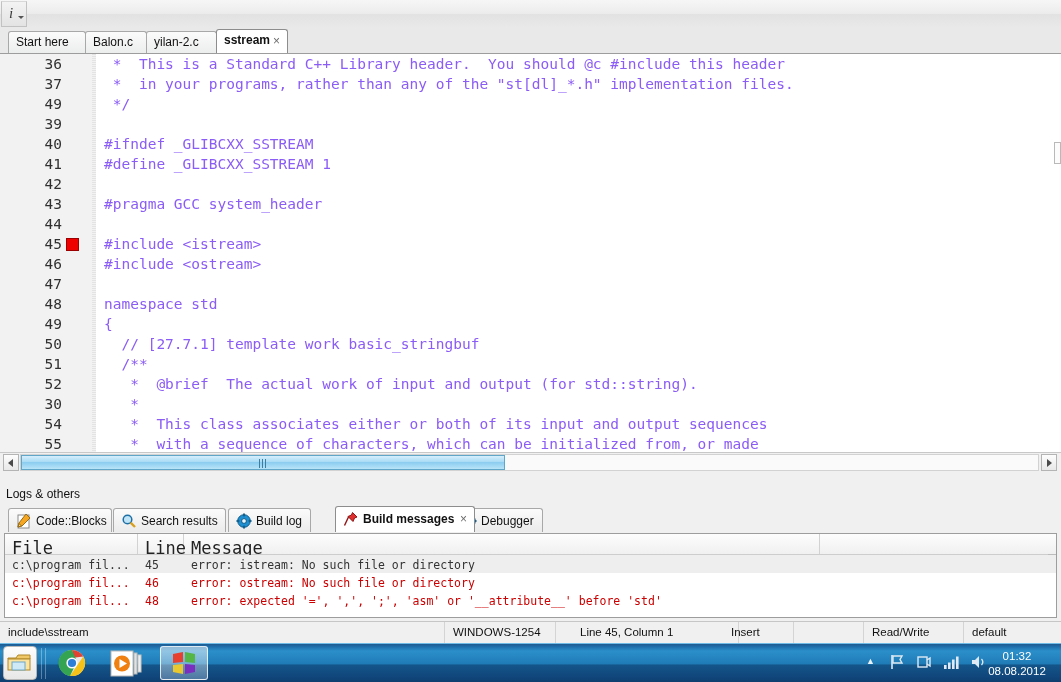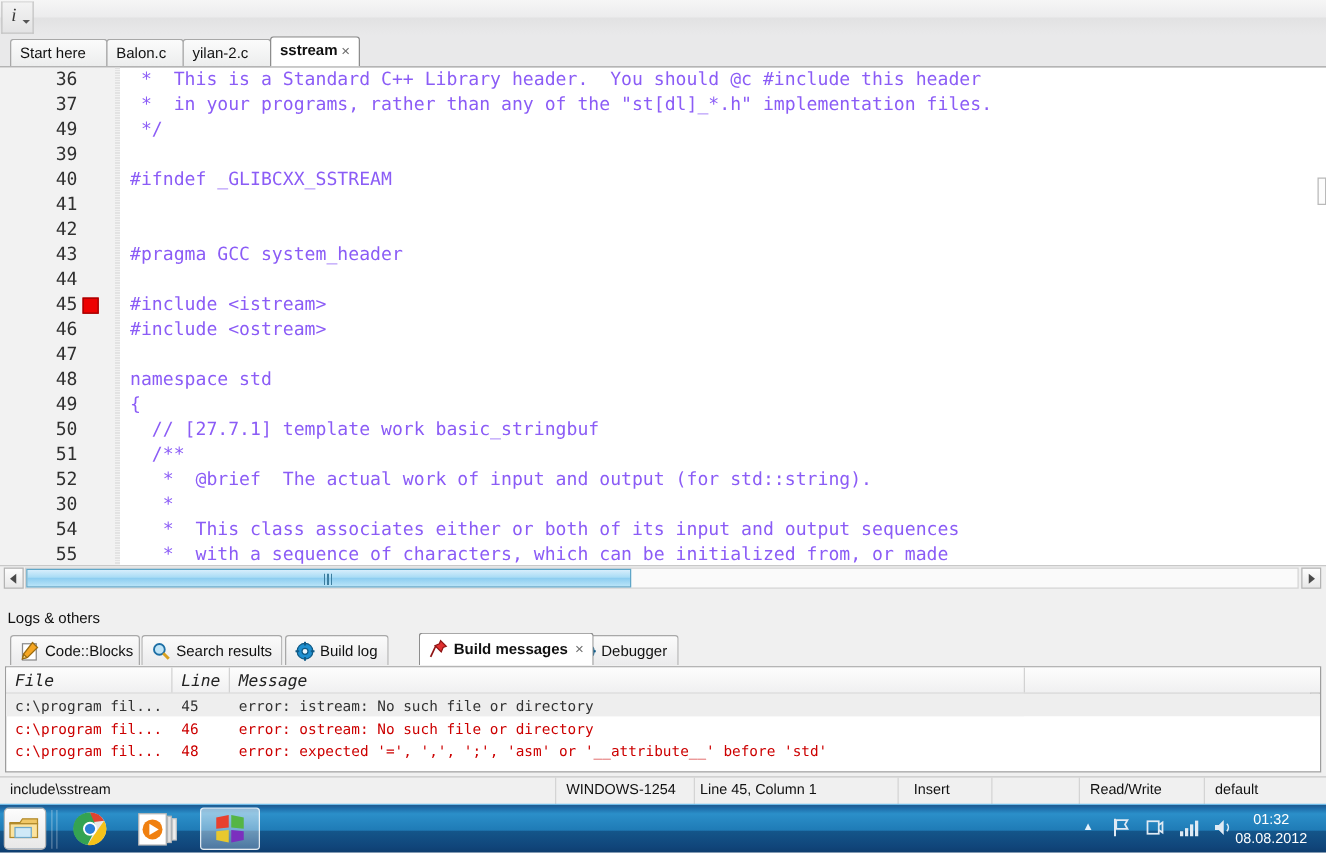"#define _GLIBCXX_SSTREAM 1" span.ctext { html: none -> <span>#define _GLIBCXX_SSTREAM 1</span> }
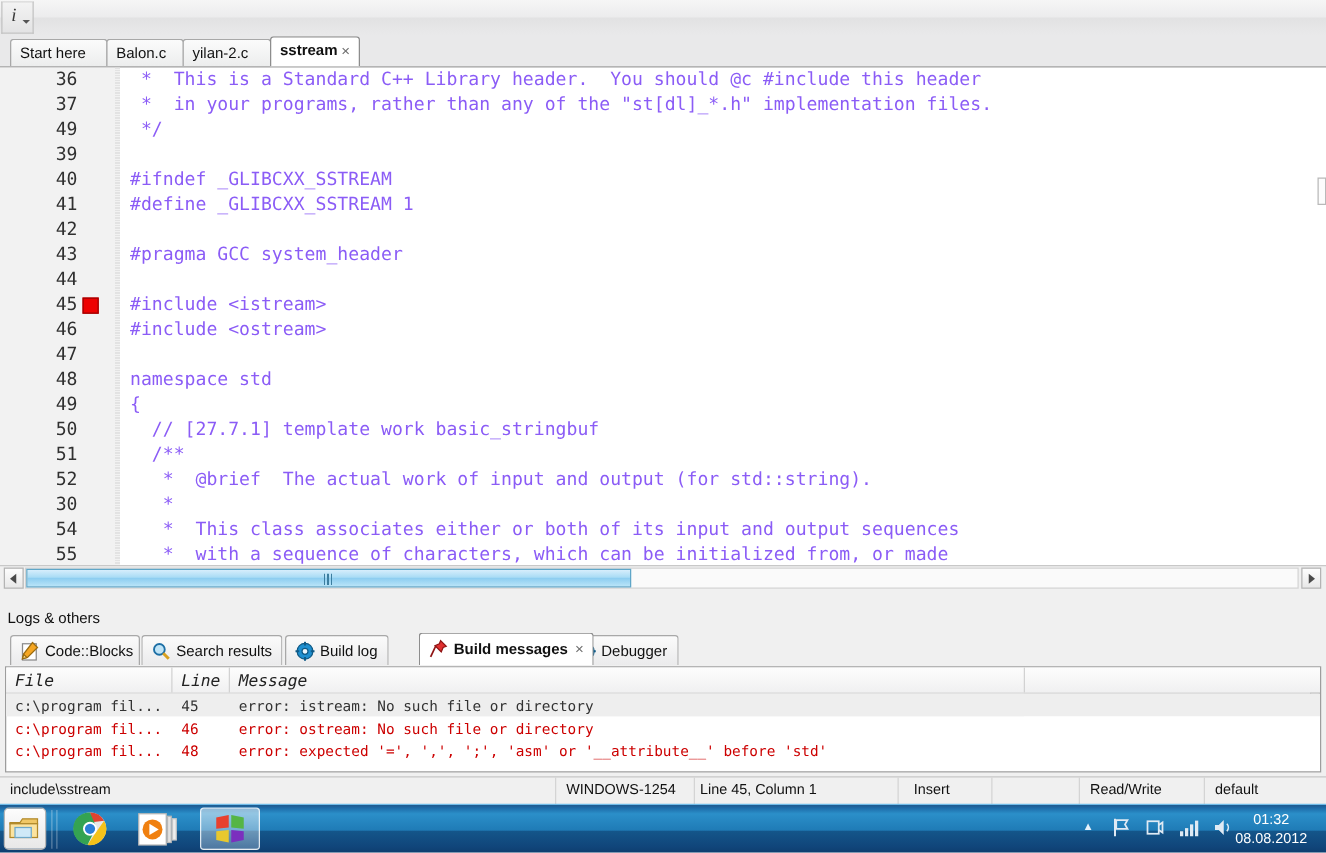"File" .gh { font-size: 13px -> 17px; font-style: italic -> none }
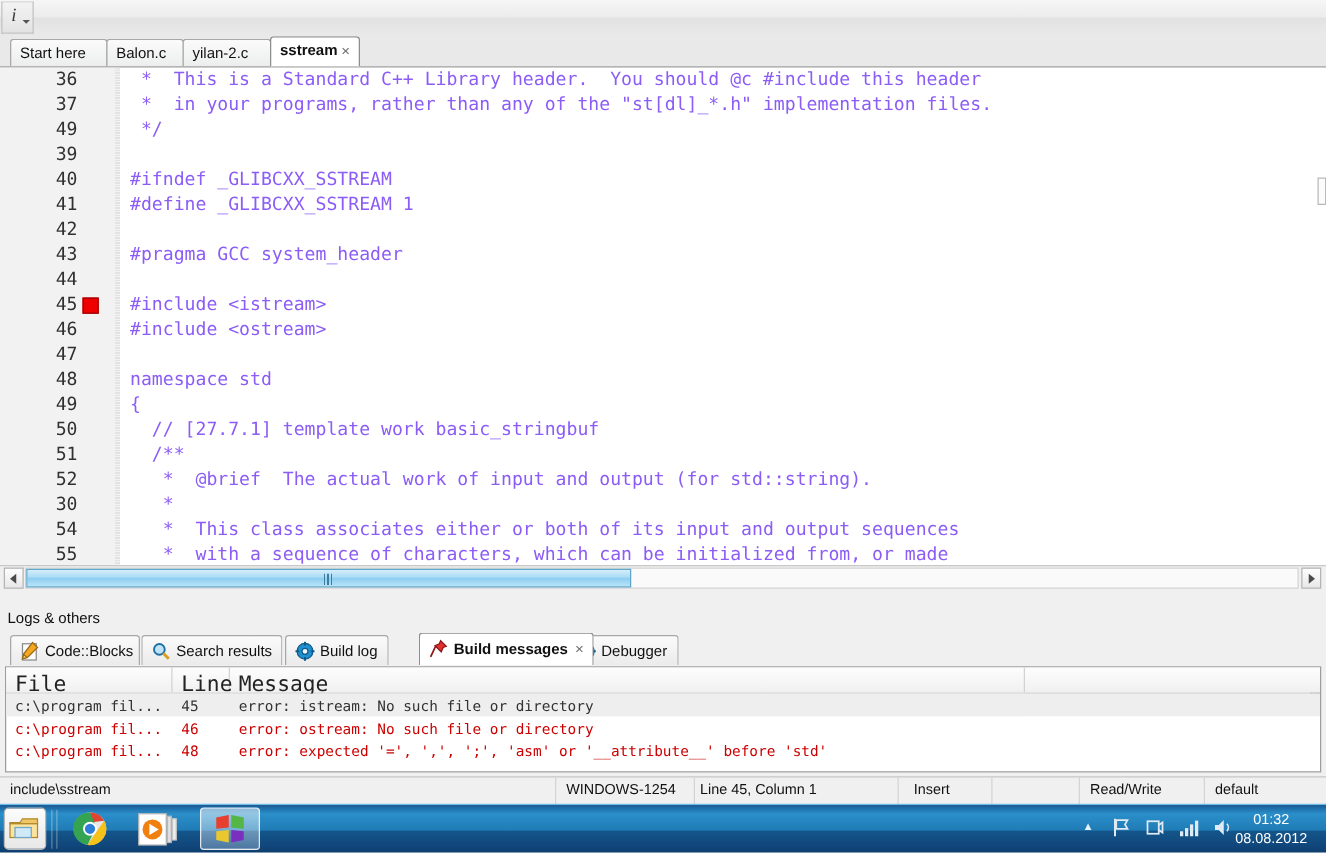"Line 45, Column 1" div.sf { left: 552px -> 572px }
